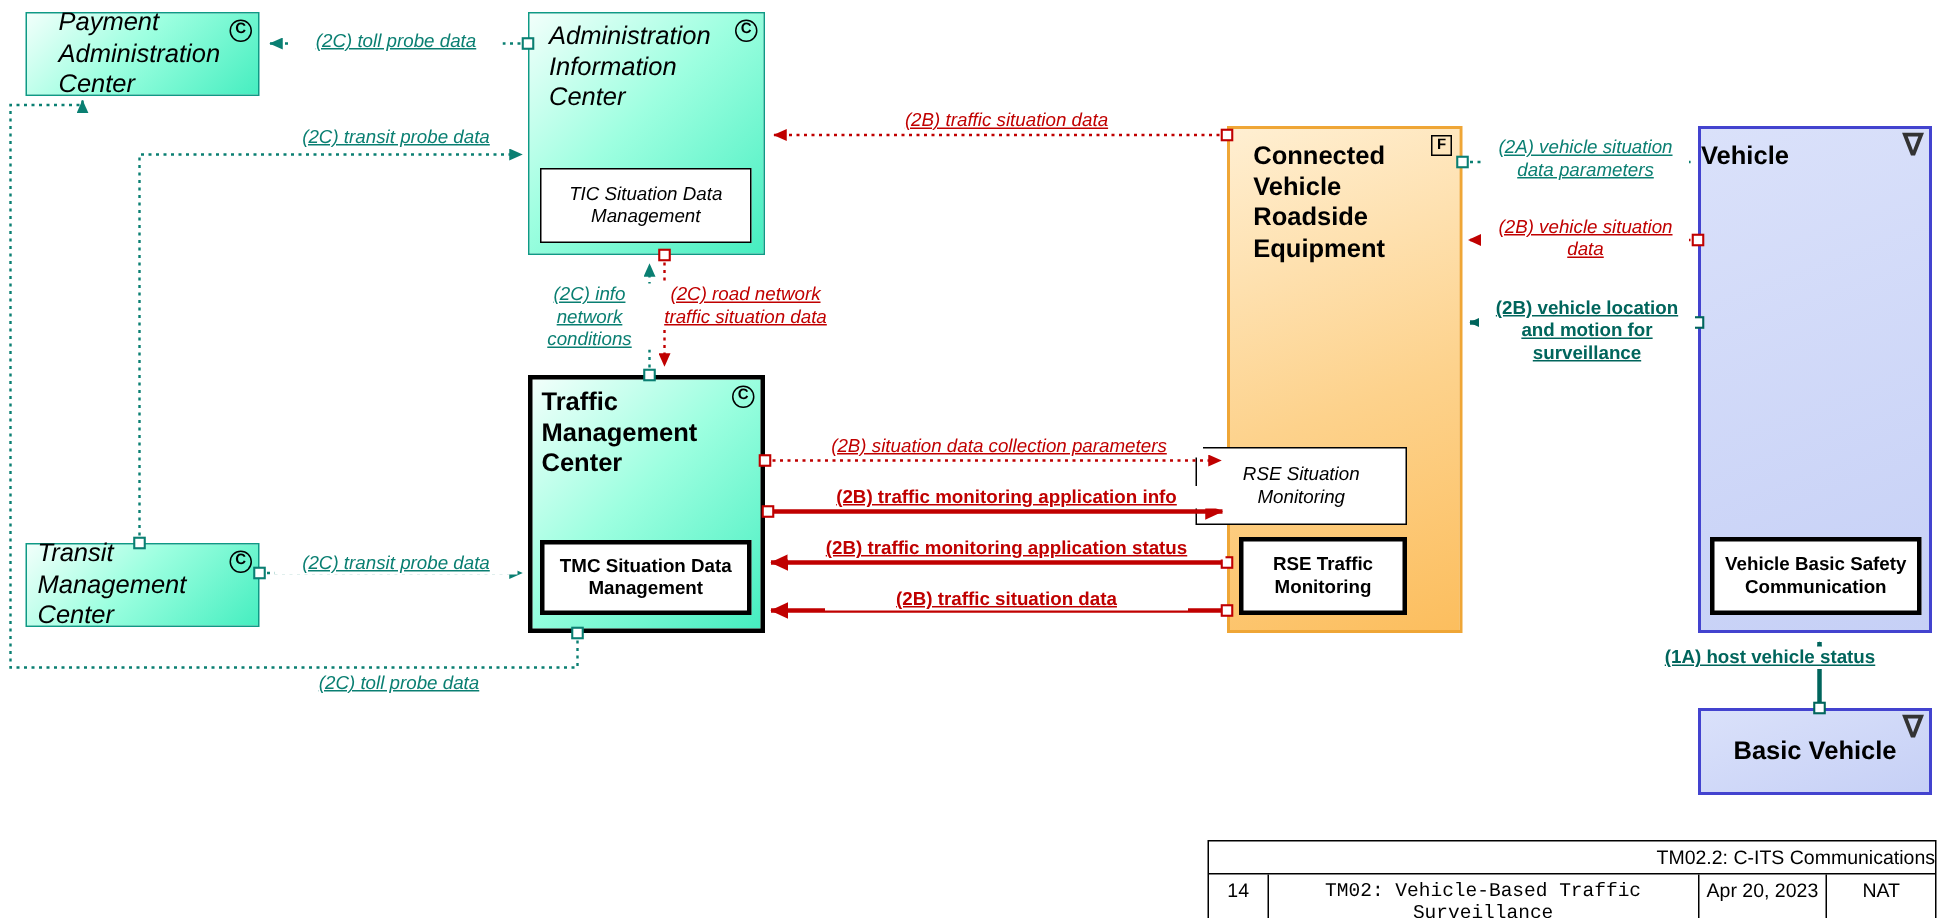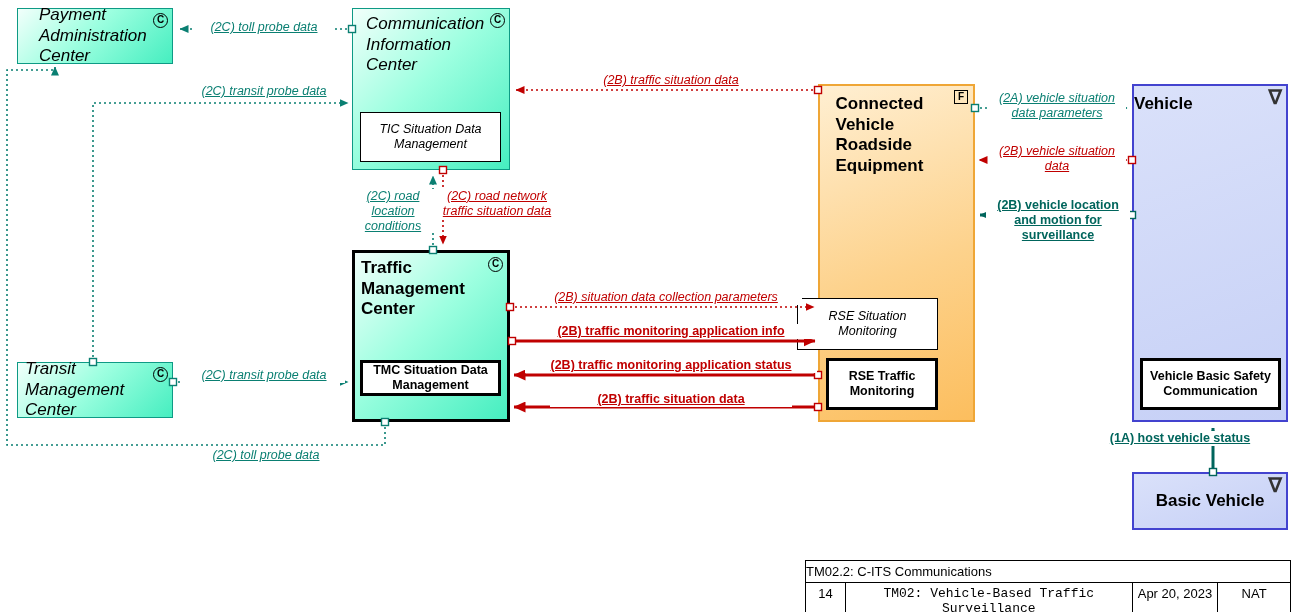"Communication Information Center" div.title { text: Communication -> Administration }
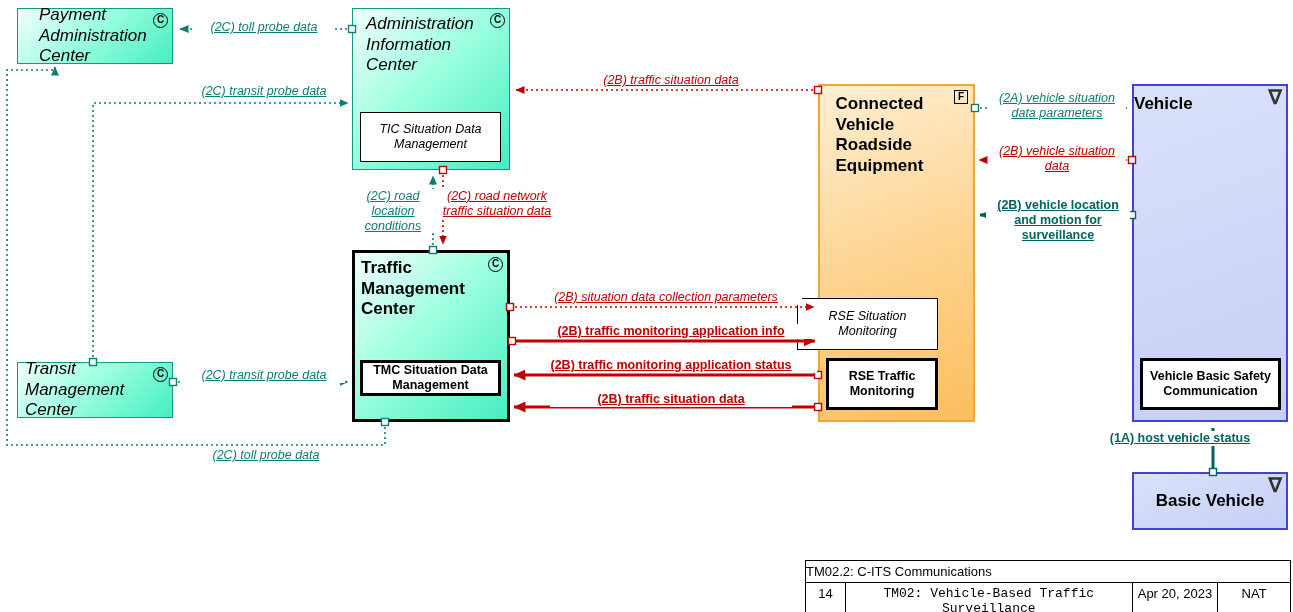"(2C) road location conditions" div.flabel { text: road location -> info network }
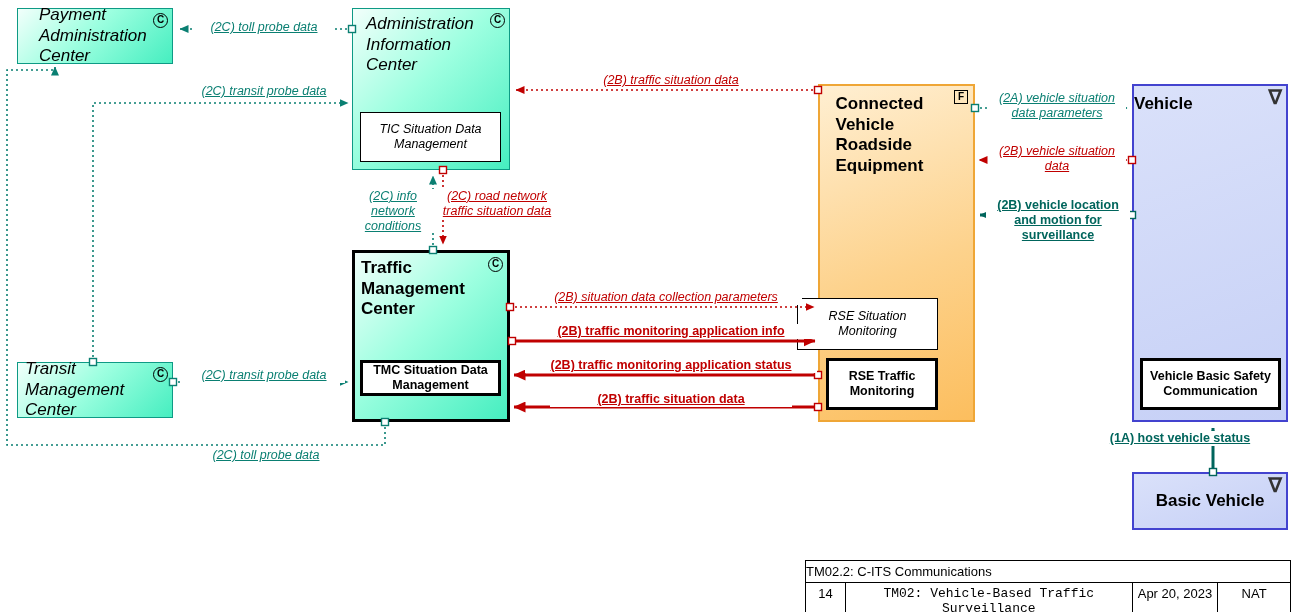"TMC Situation Data Management" div.subbox { height: 36px -> 50px }
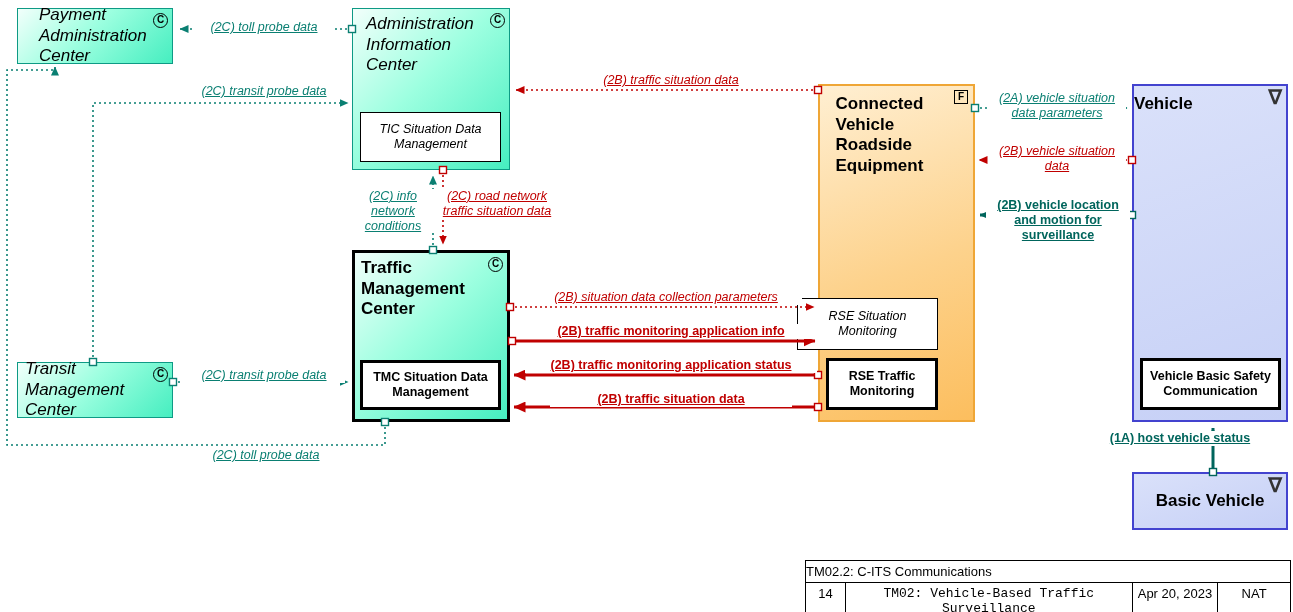"TM02.2: C-ITS Communications" .tb-row1 { text-align: left -> right }
